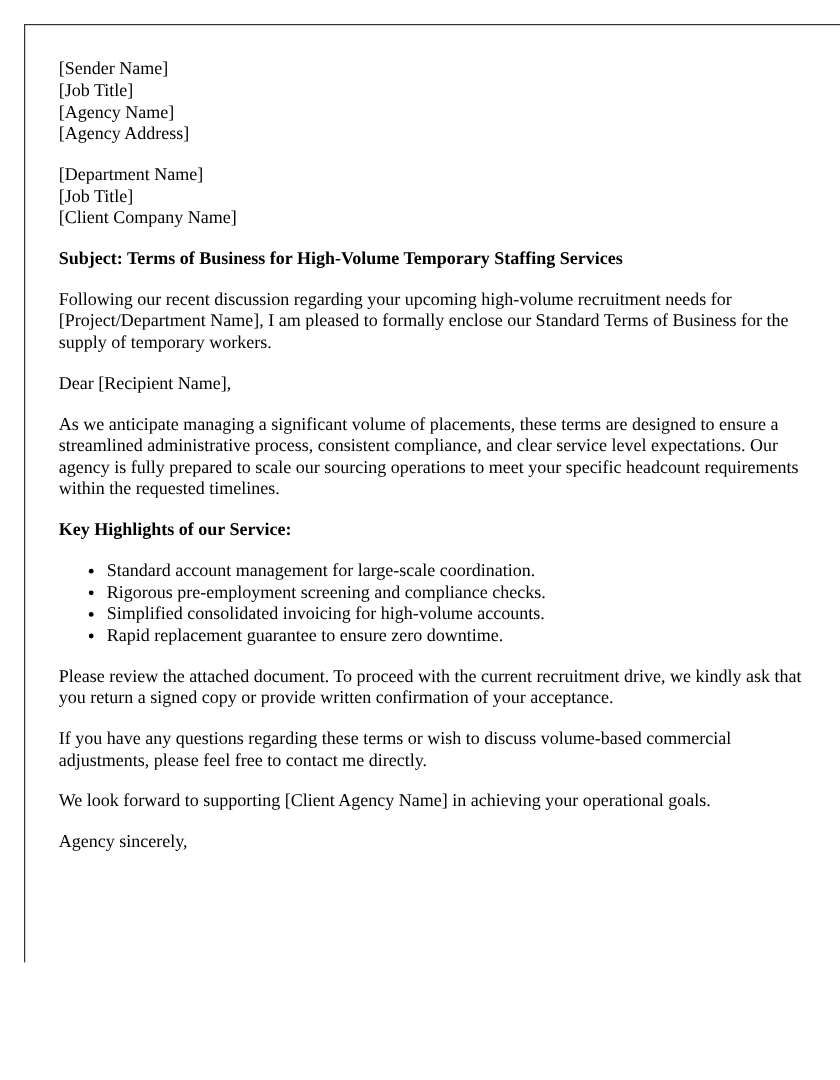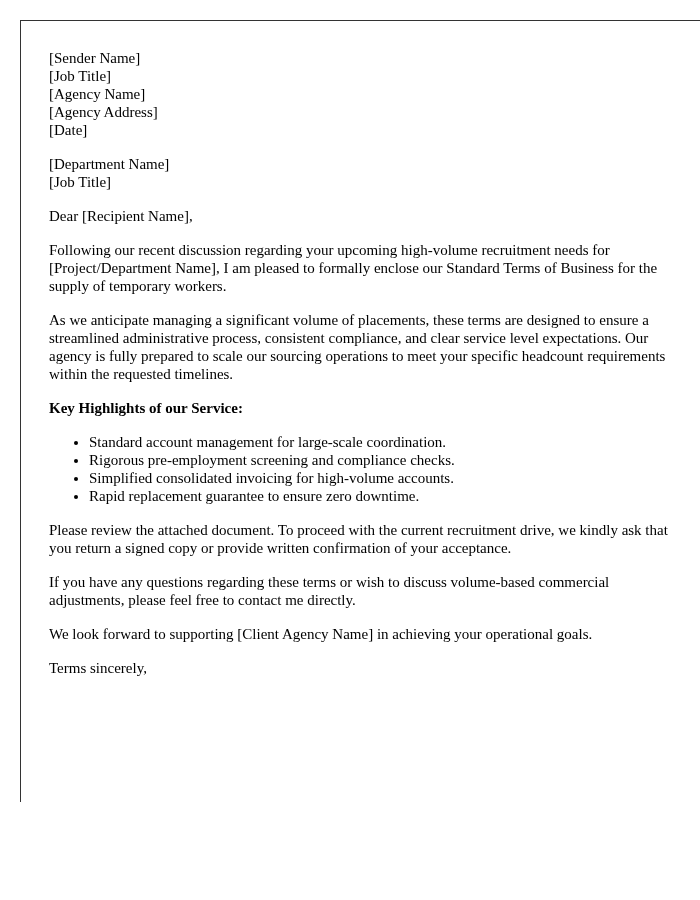"[Date]" span.line { html: <span>[Date]</span> -> none }
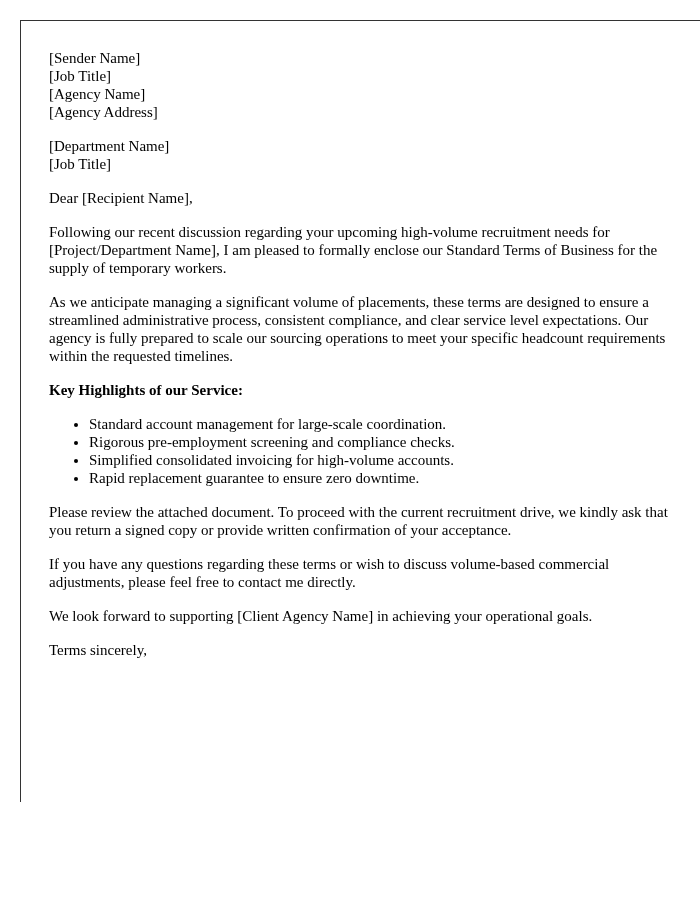"[Client Company Name]" span.line { html: none -> <span>[Client Company Name]</span> }
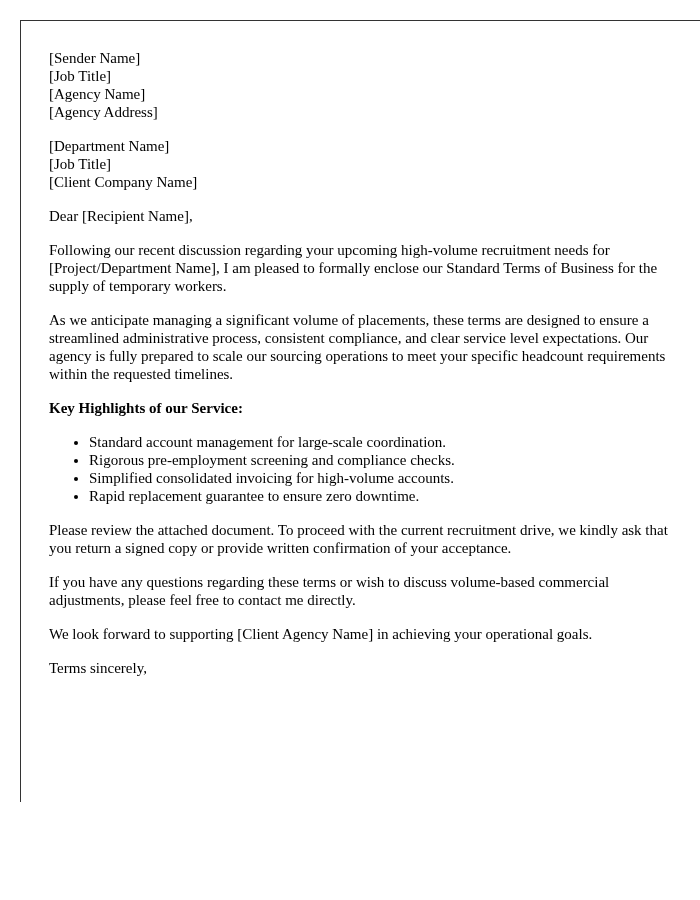"Subject: Terms of Business for" div.subject { html: none -> <div>Subject: Terms of Business for High-Volume Temporary Staffing Services</div> }
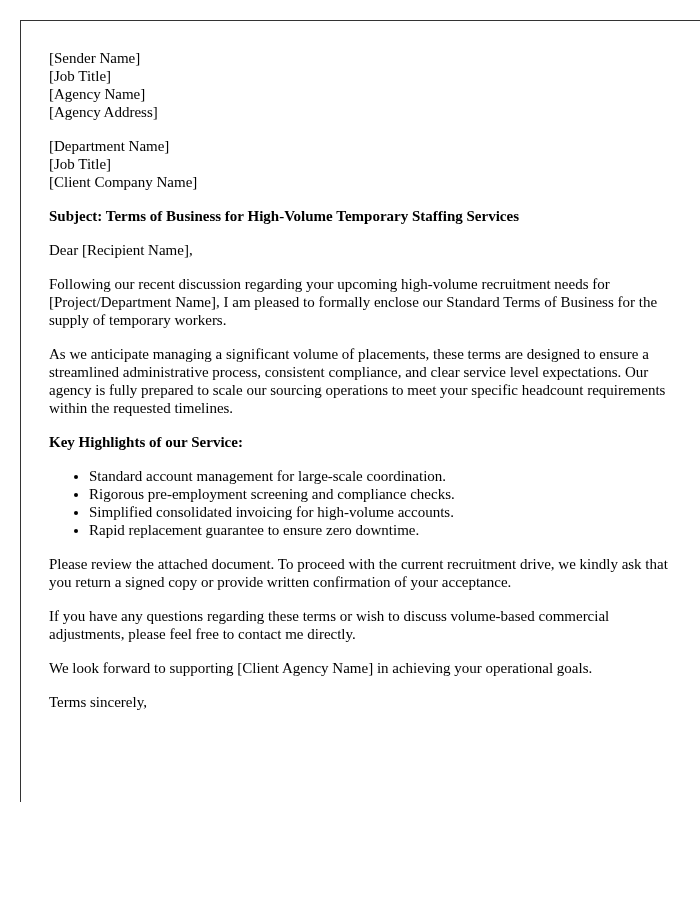"Dear [Recipient Name]," p { order: before "Following our recent discussion" -> after "Following our recent discussion" }
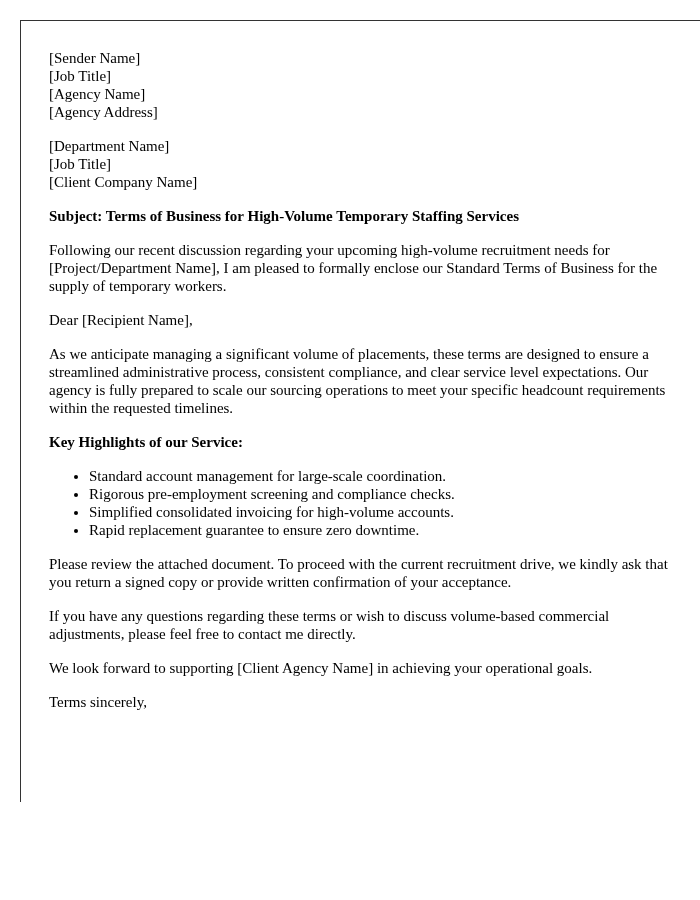"Terms sincerely," p { text: Terms -> Agency }
